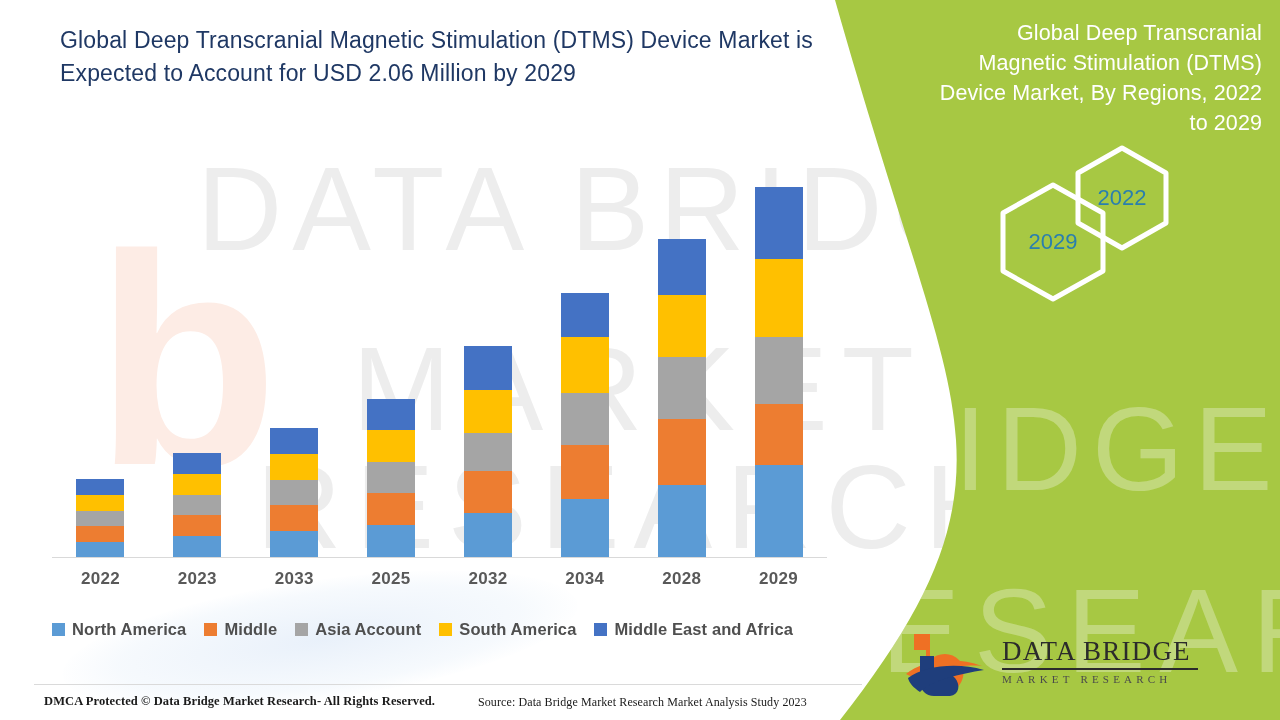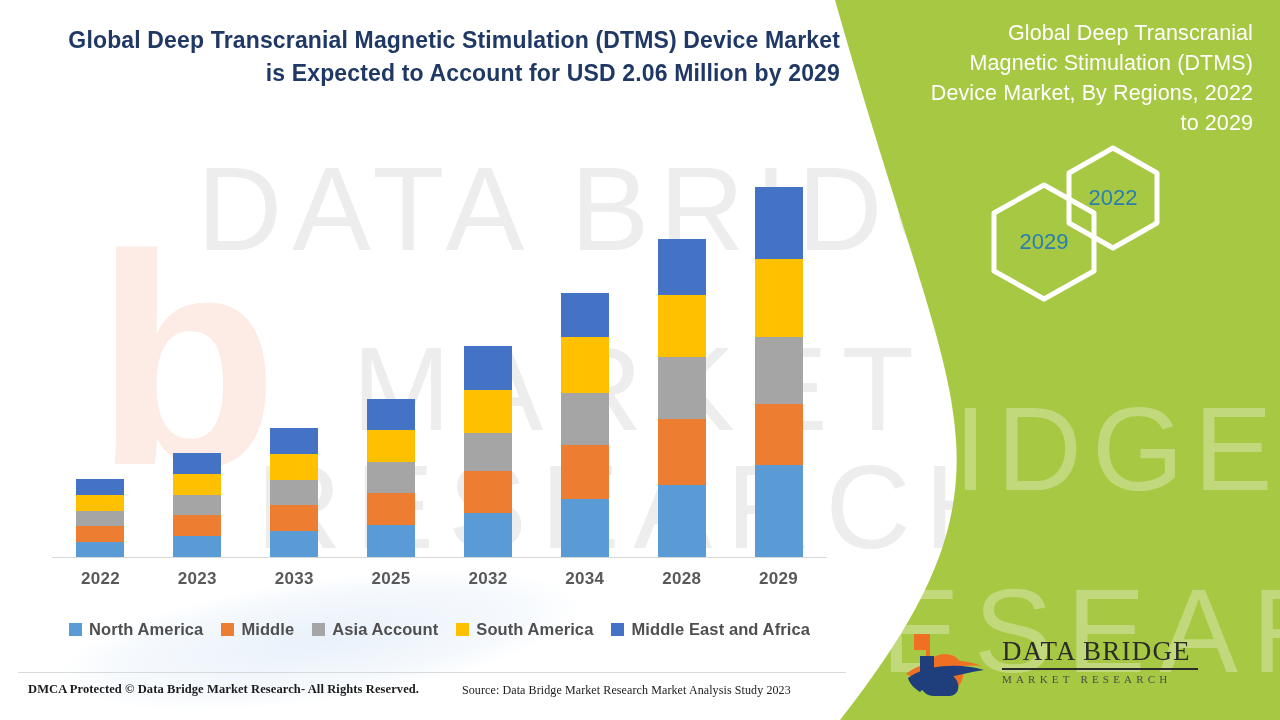"Global Deep Transcranial Magnetic Stimulation (DTMS) Device Market is" .headline { font-weight: 700 -> 400; text-align: right -> left }
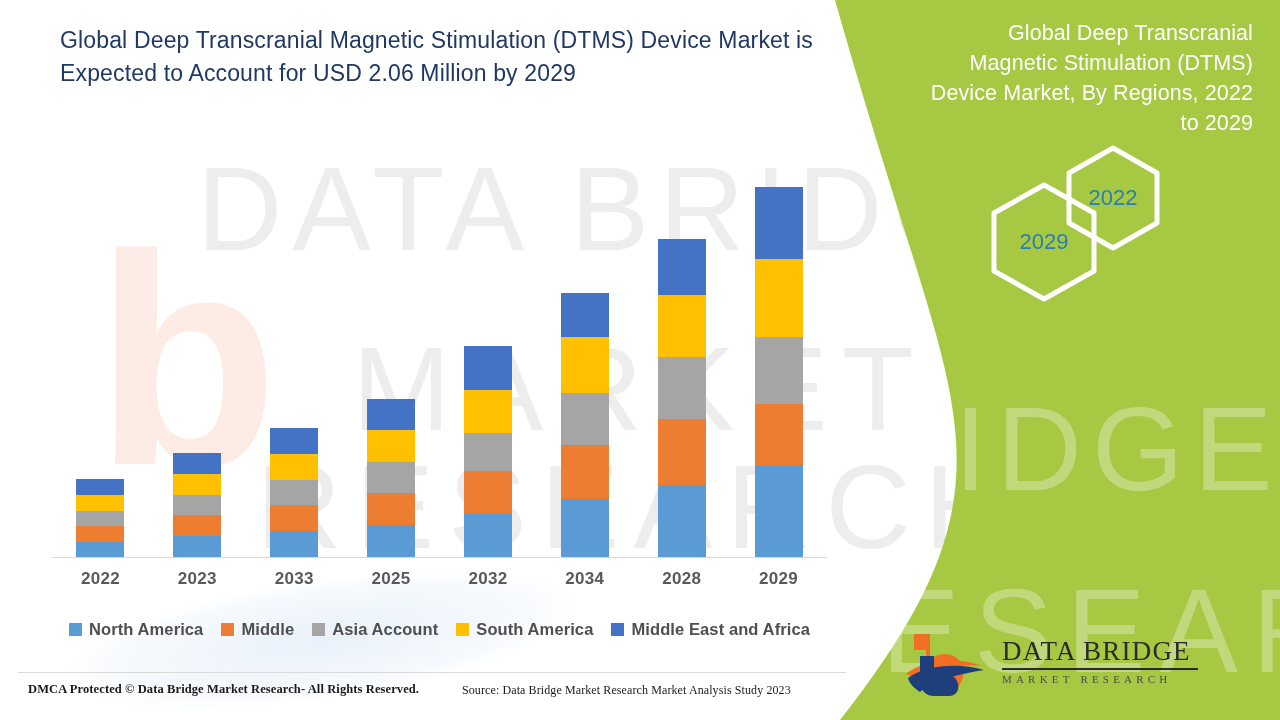"Global Deep Transcranial Magnetic Stimulation (DTMS) Device Market, By" .gp-content { right: 17px -> 8px }
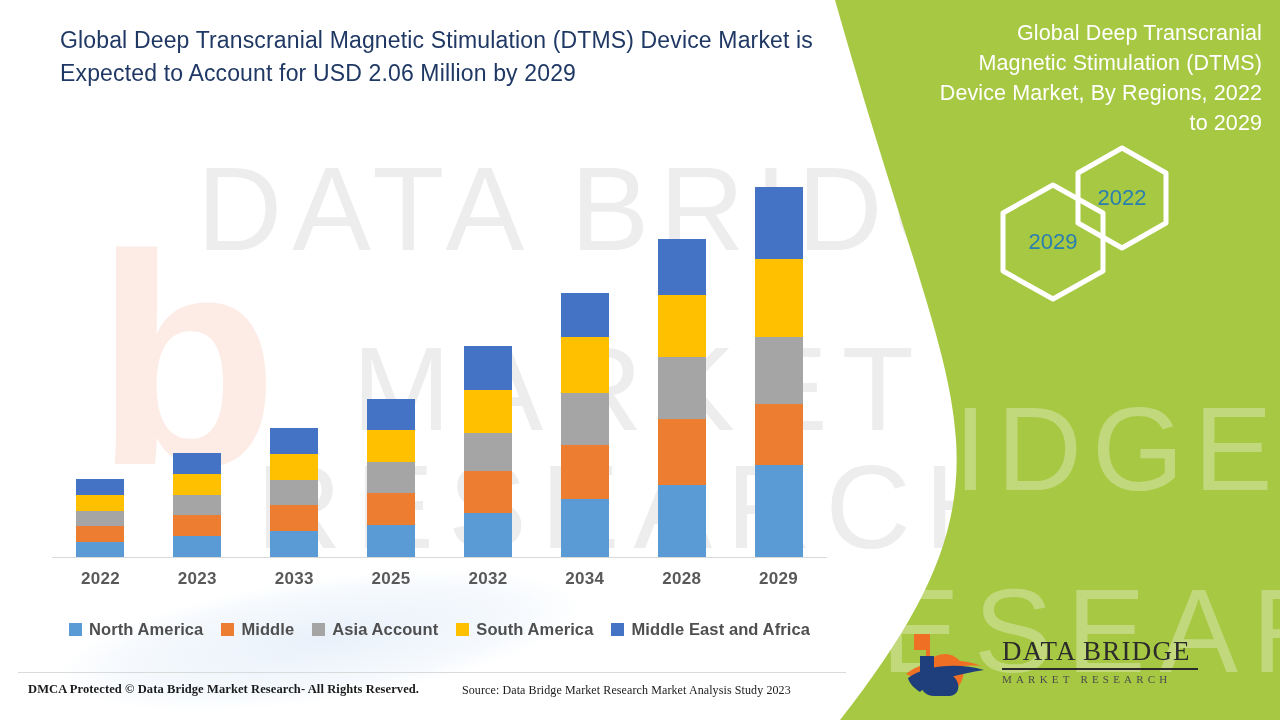"North America" .legend { justify-content: center -> flex-start }
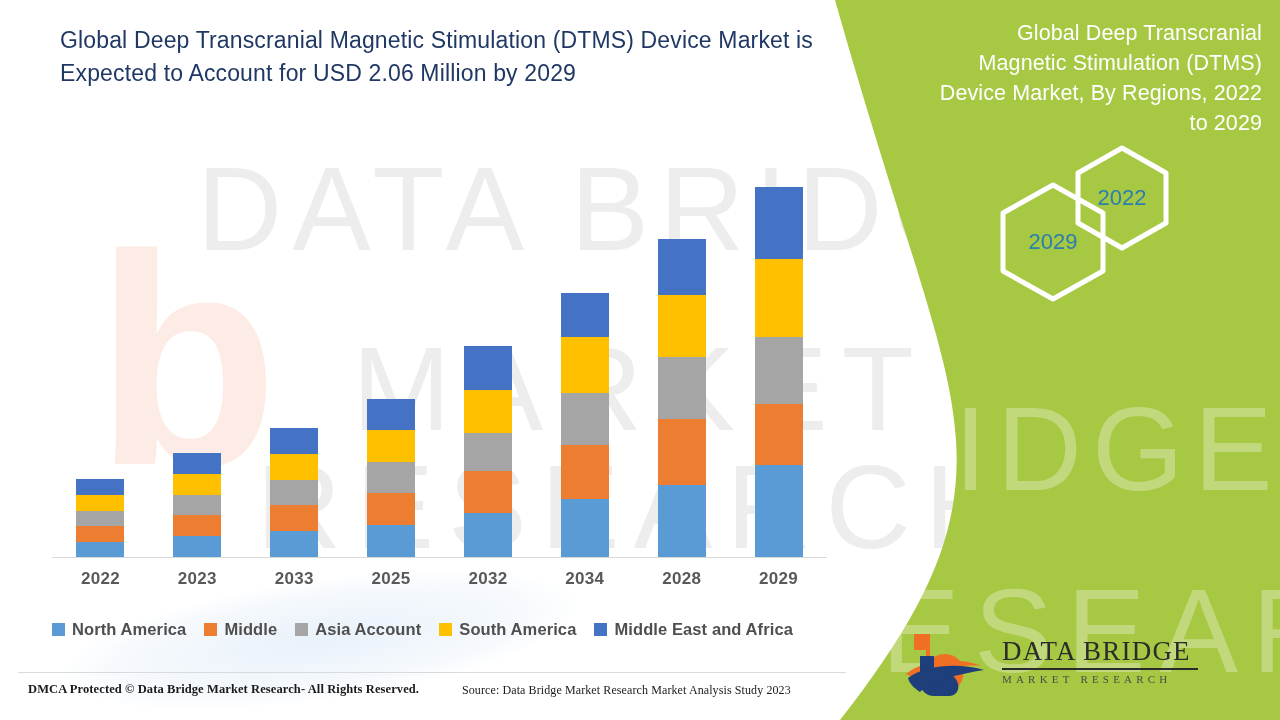"DMCA Protected © Data Bridge" .footer { height: 48px -> 36px; left: 0 -> 16px }
